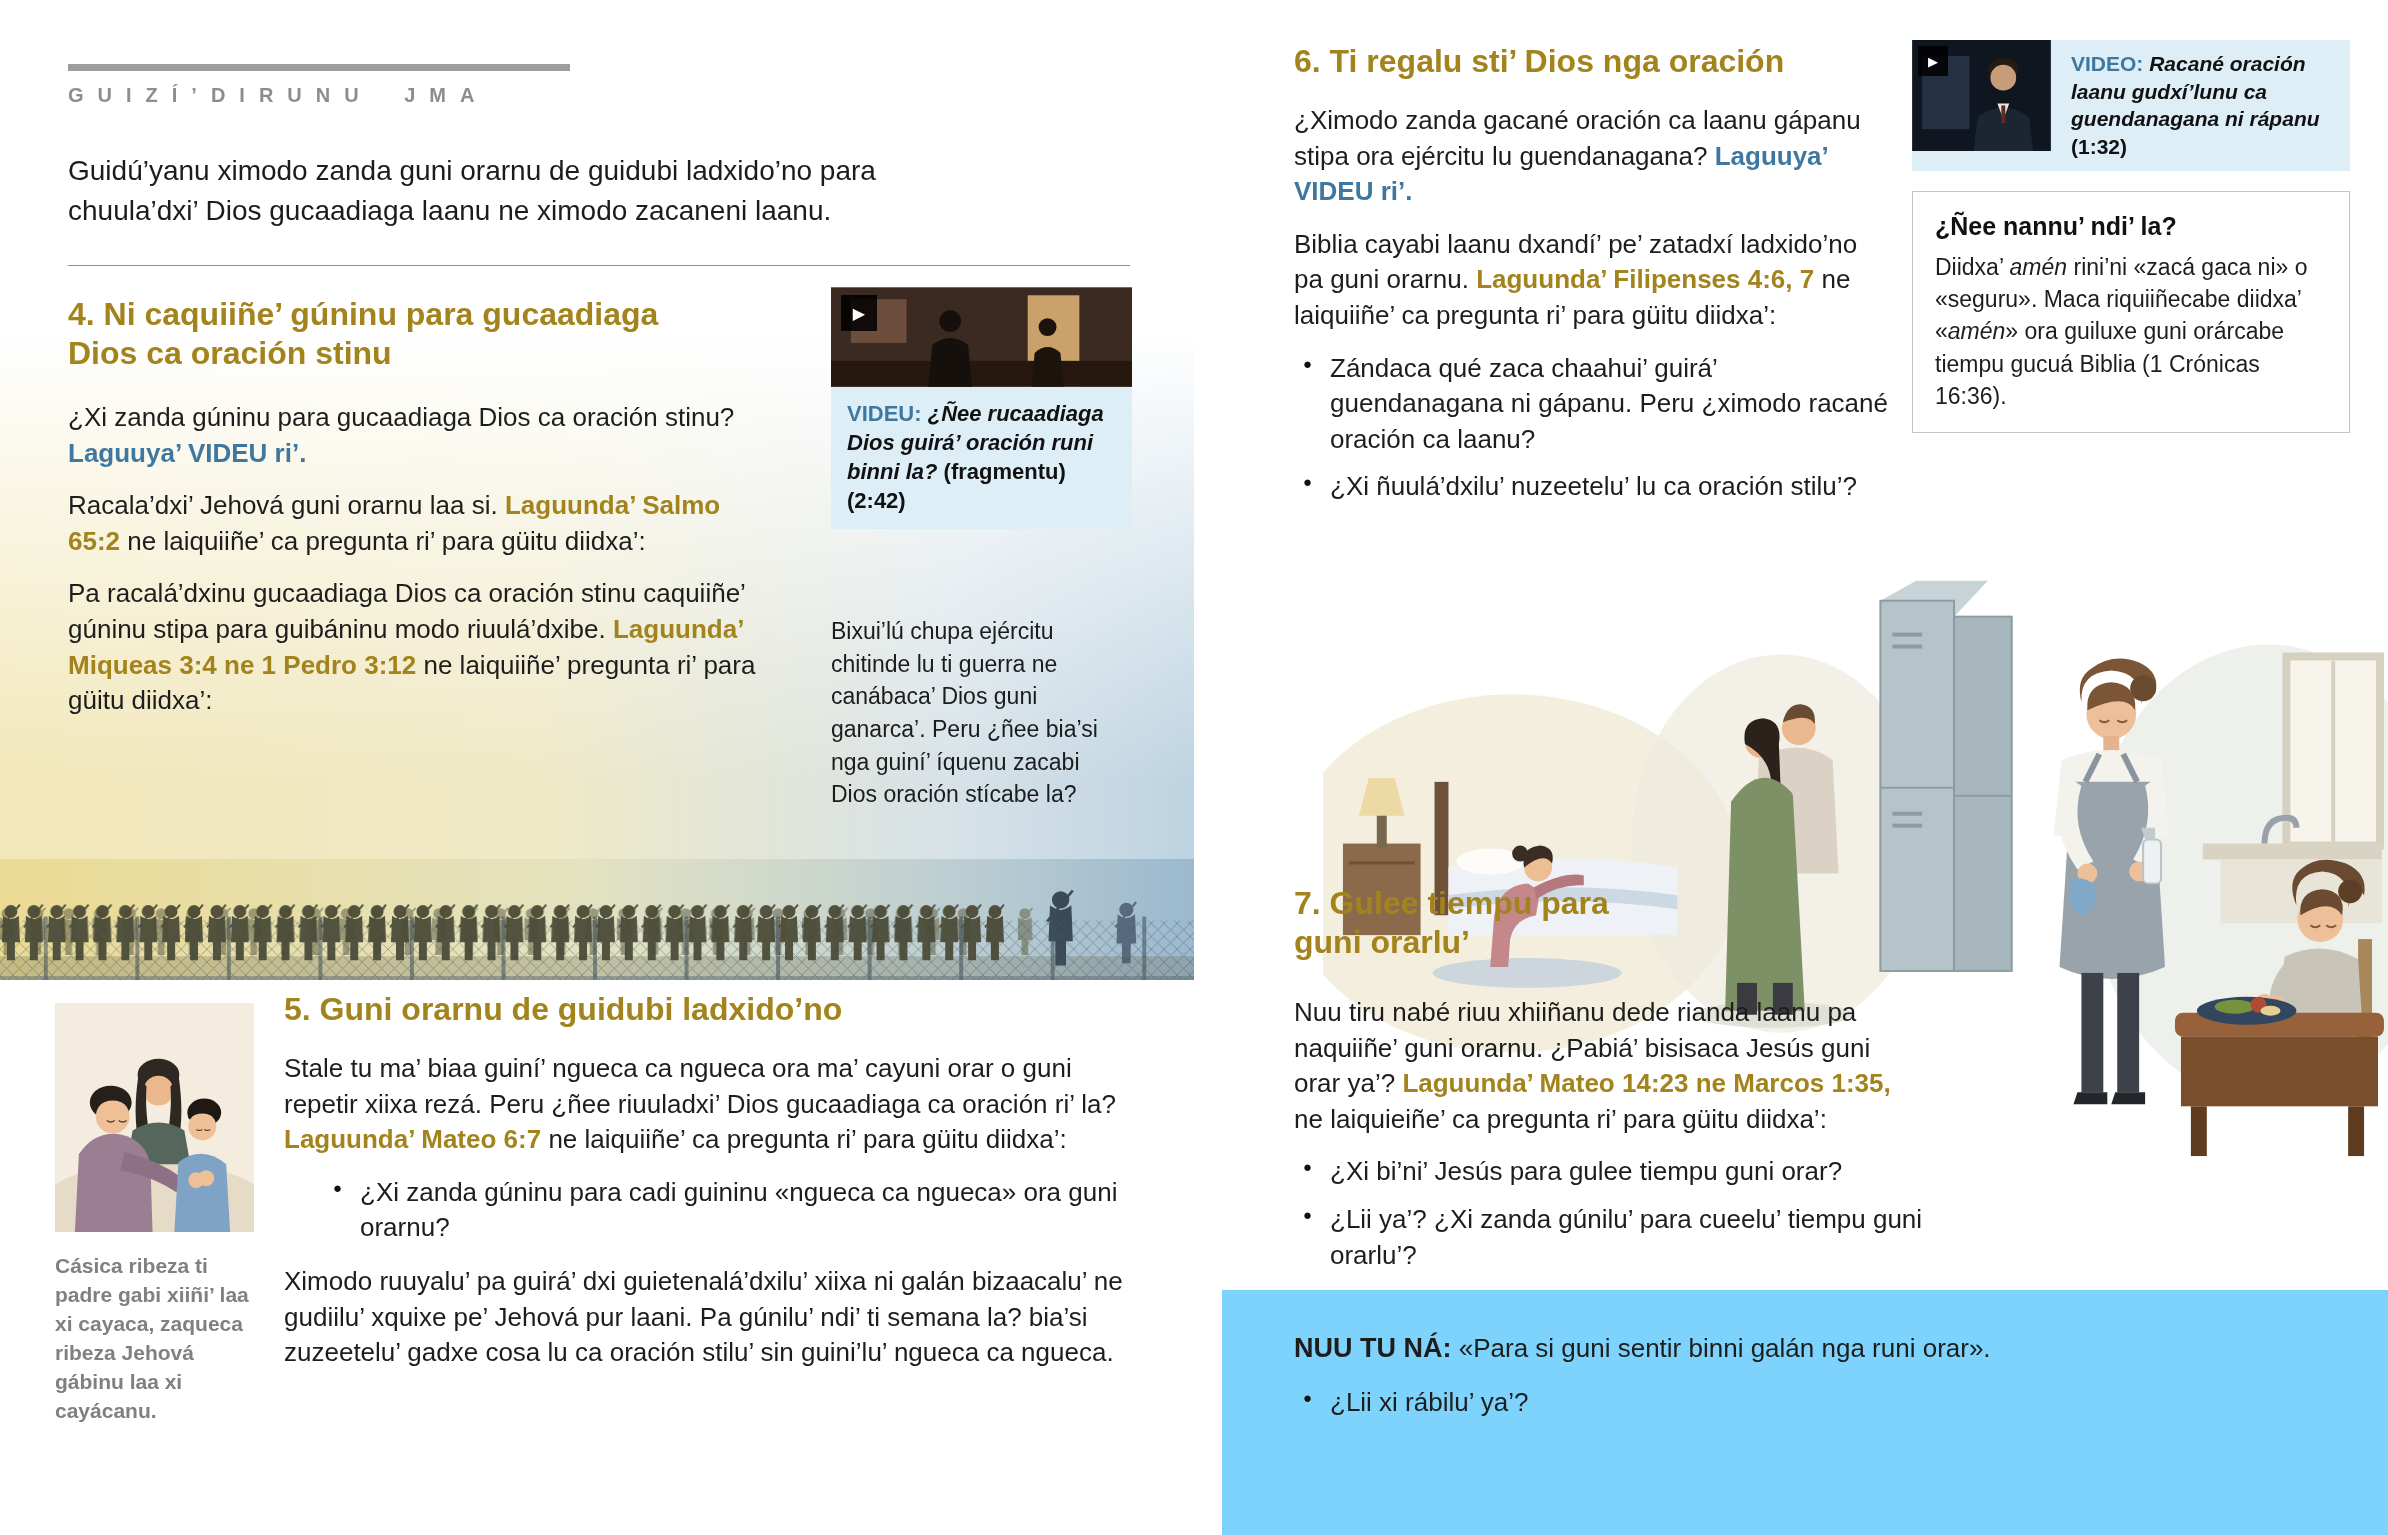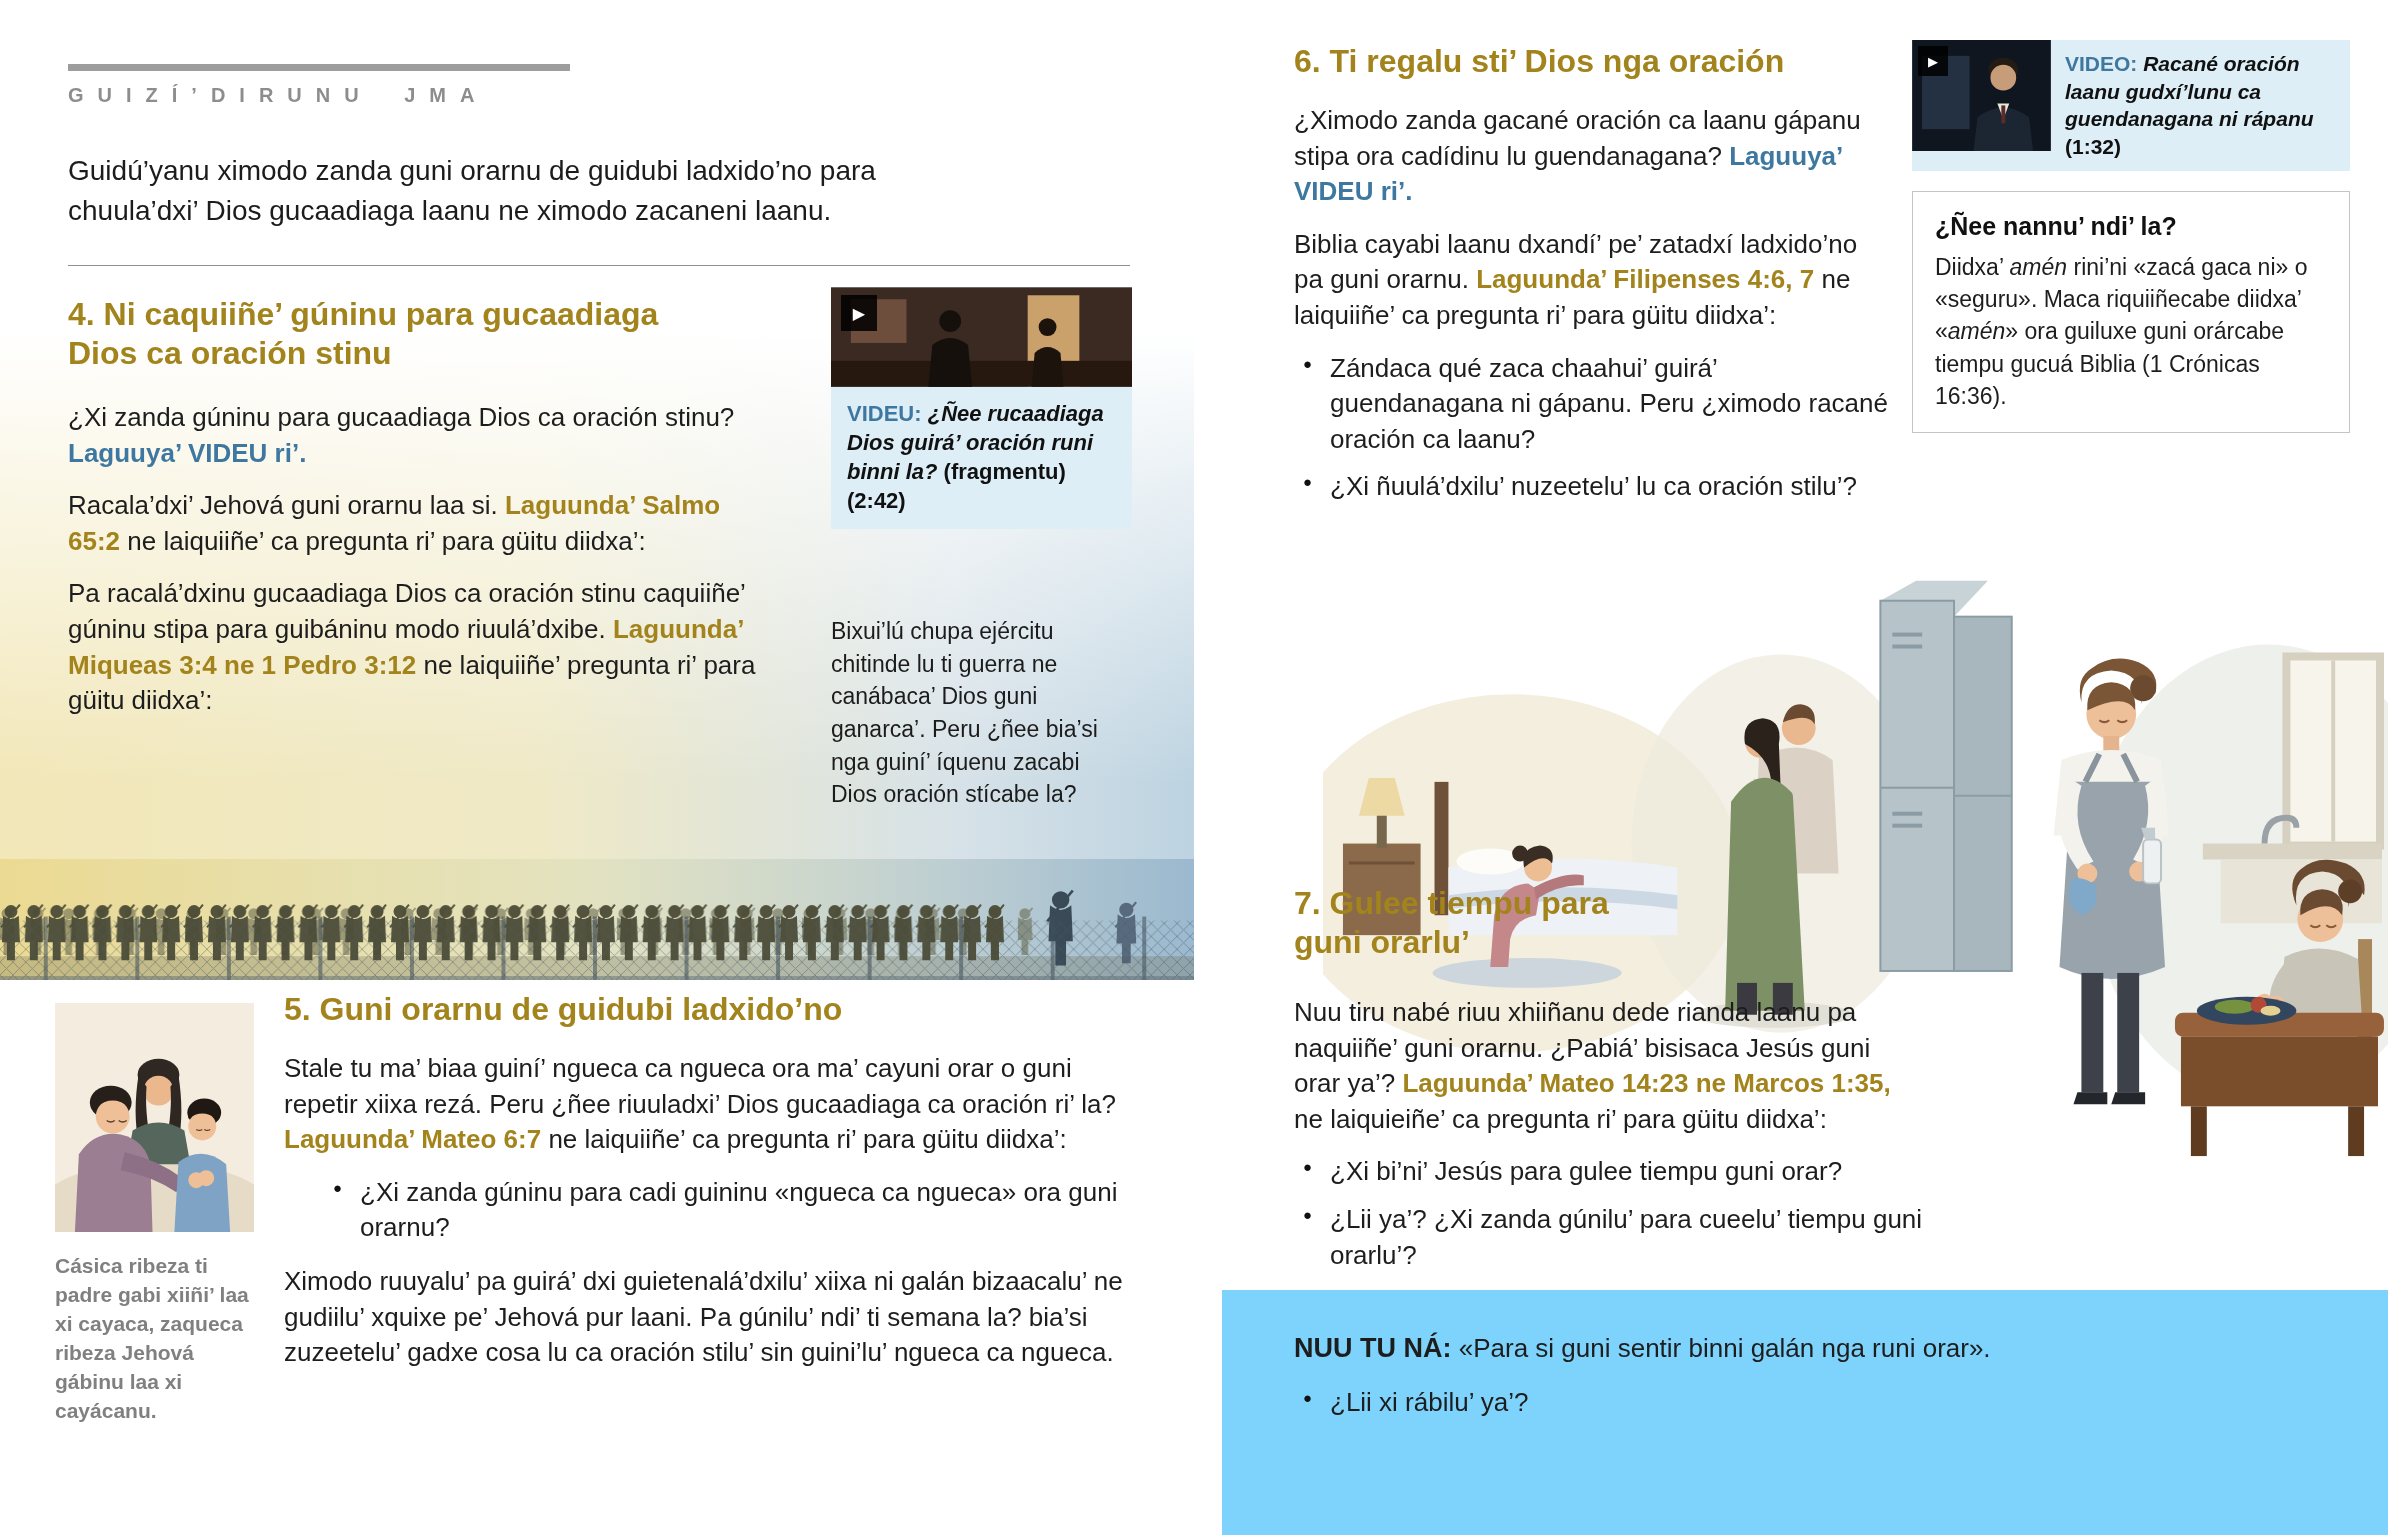"VIDEO: Racané oración laanu gudxí’lunu" .s6-videobox .vb-caption { padding: 10px 14px -> 10px 20px }
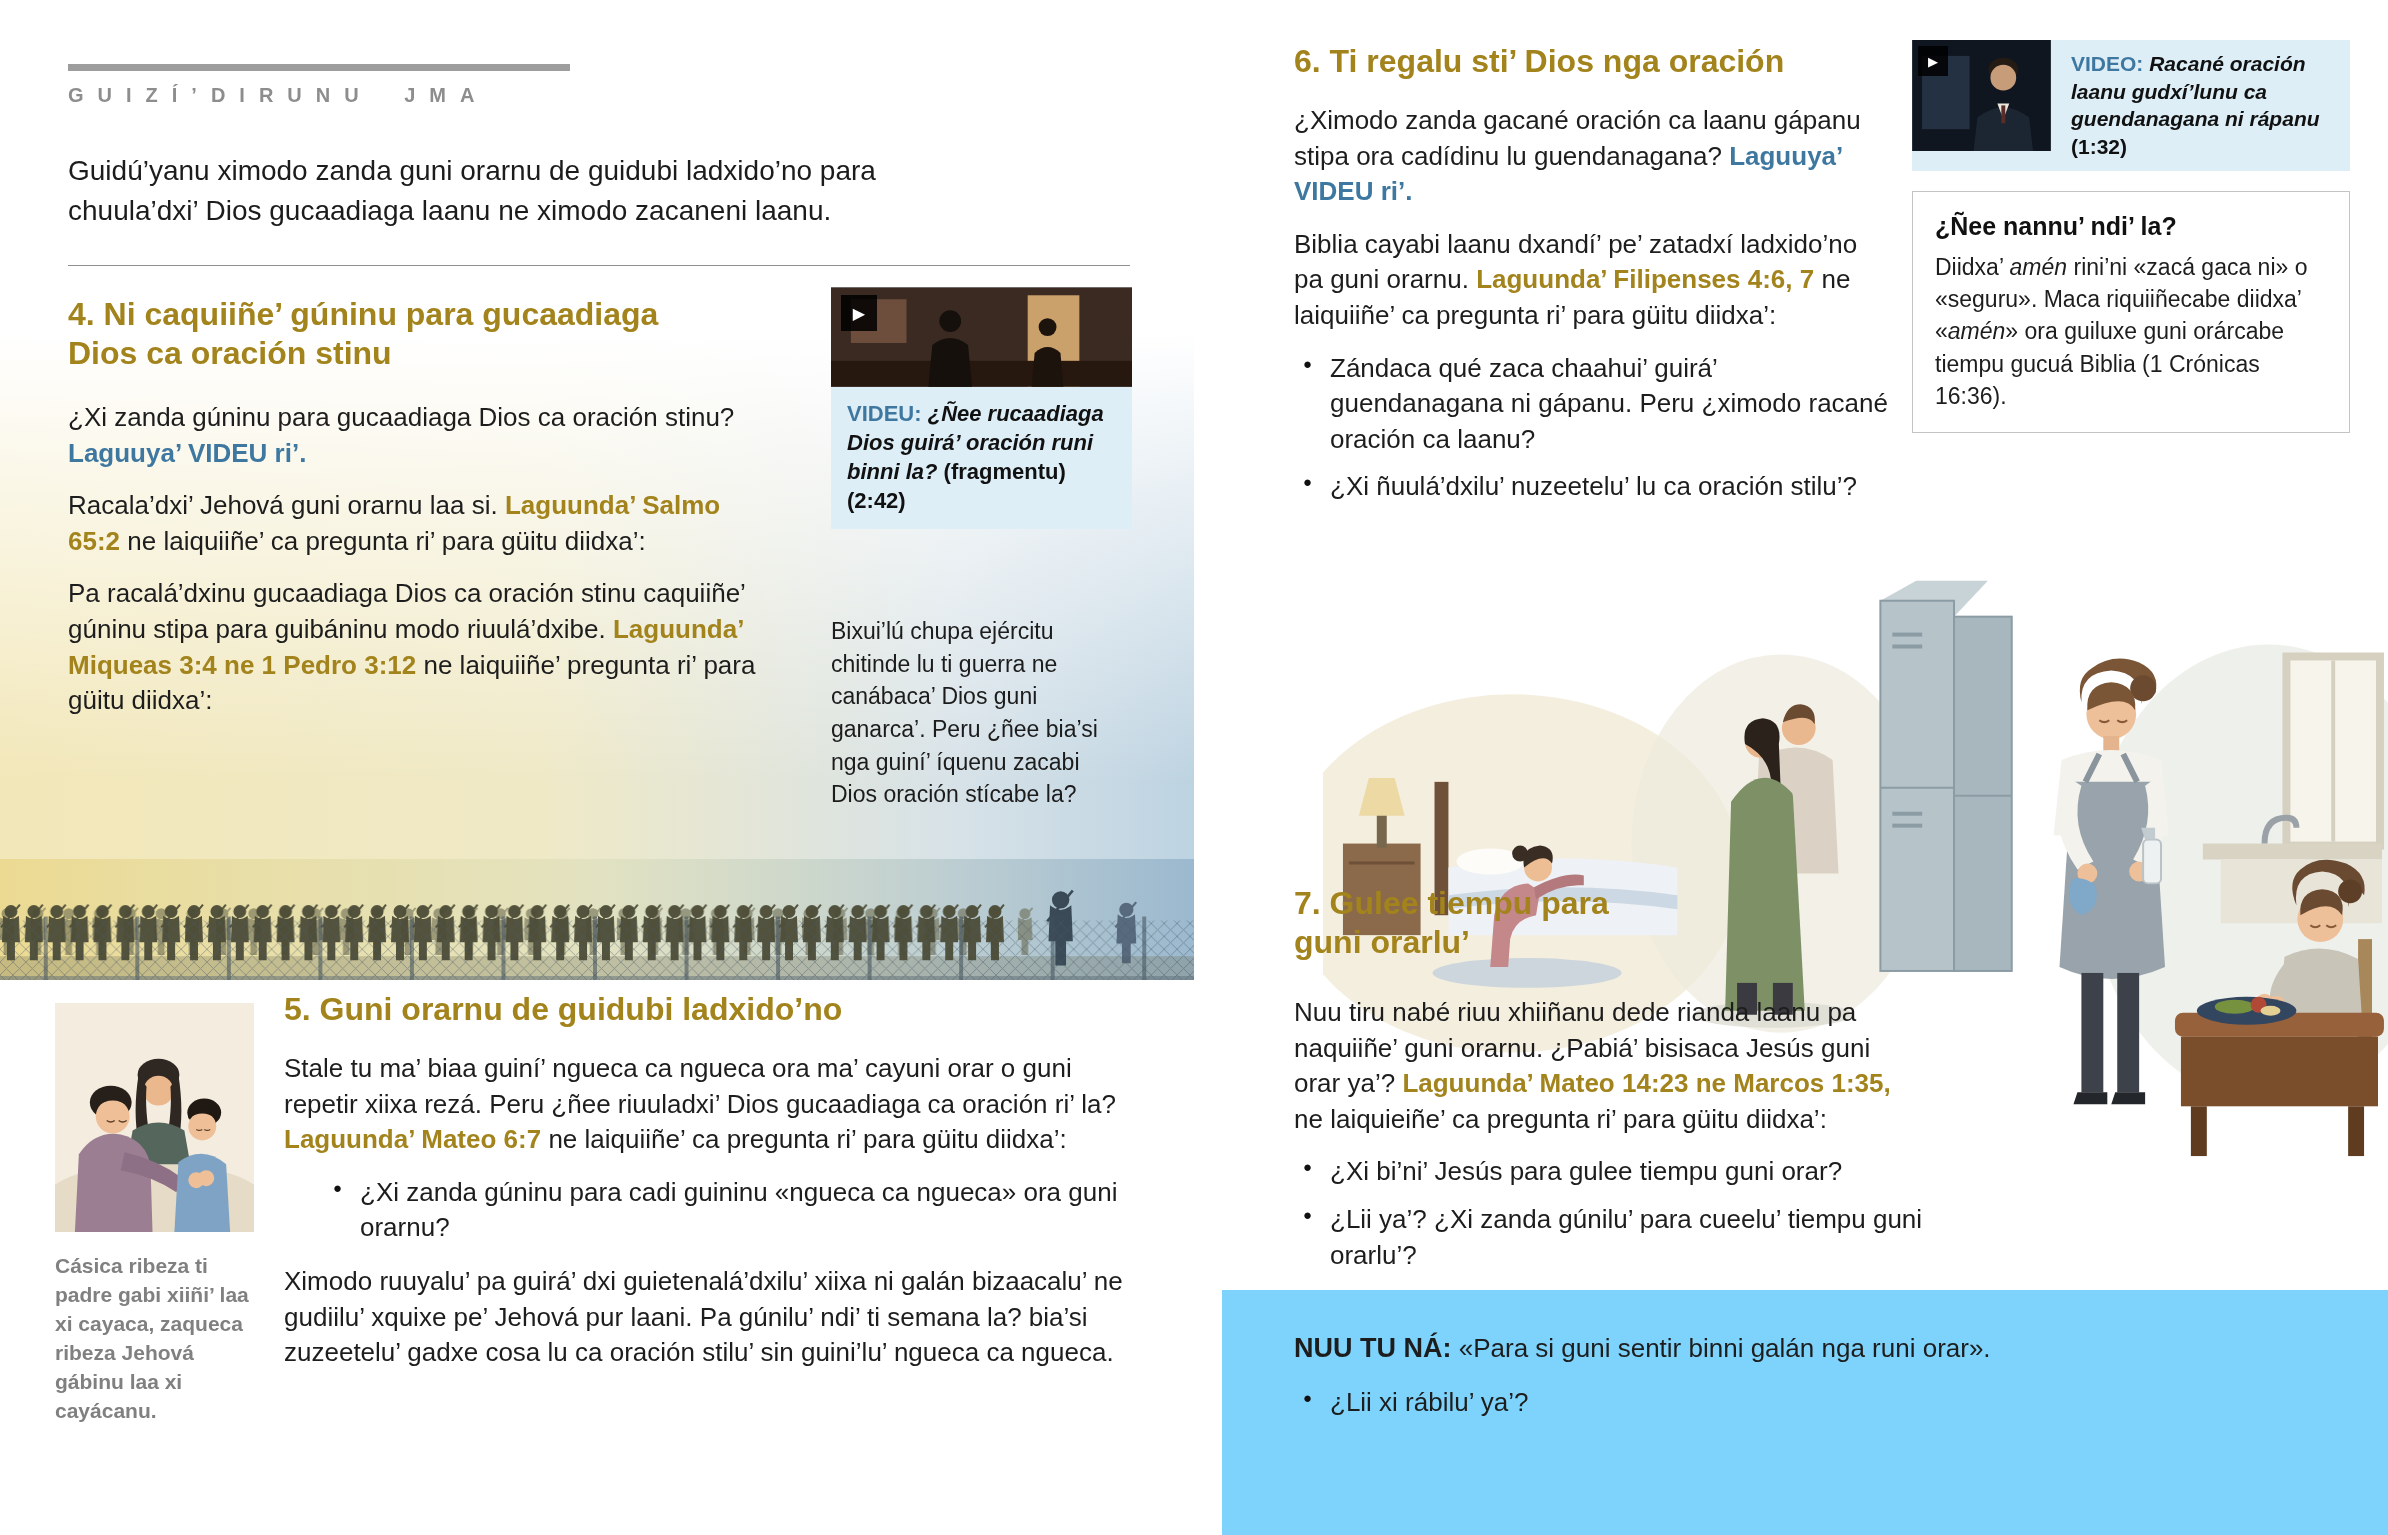"¿Ximodo zanda gacané oración ca" span { text: cadídinu -> ejércitu }
